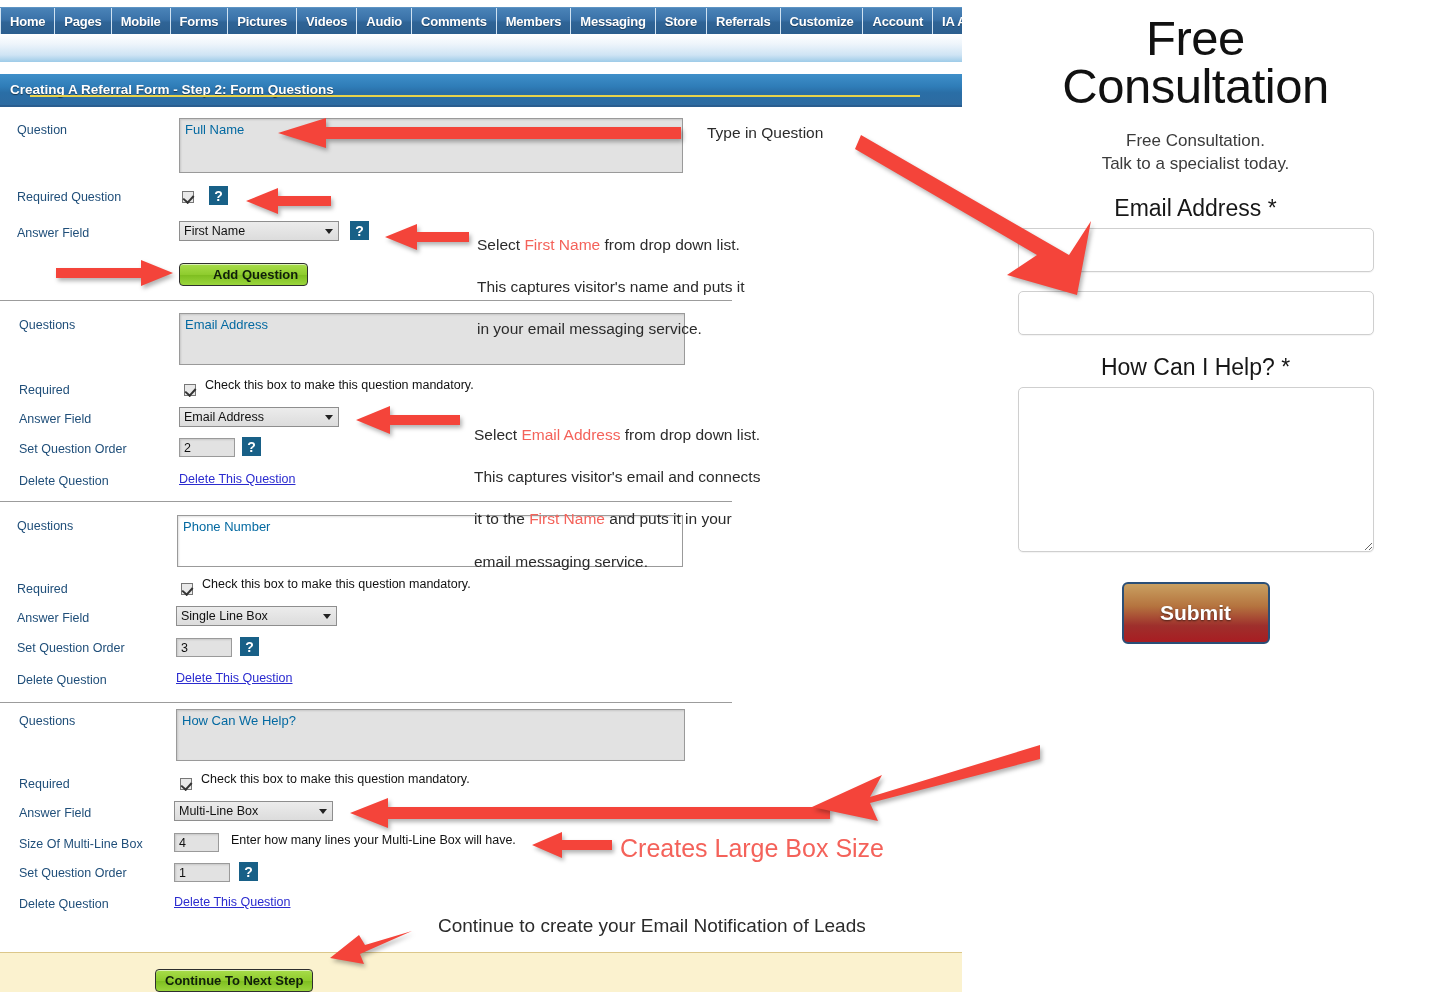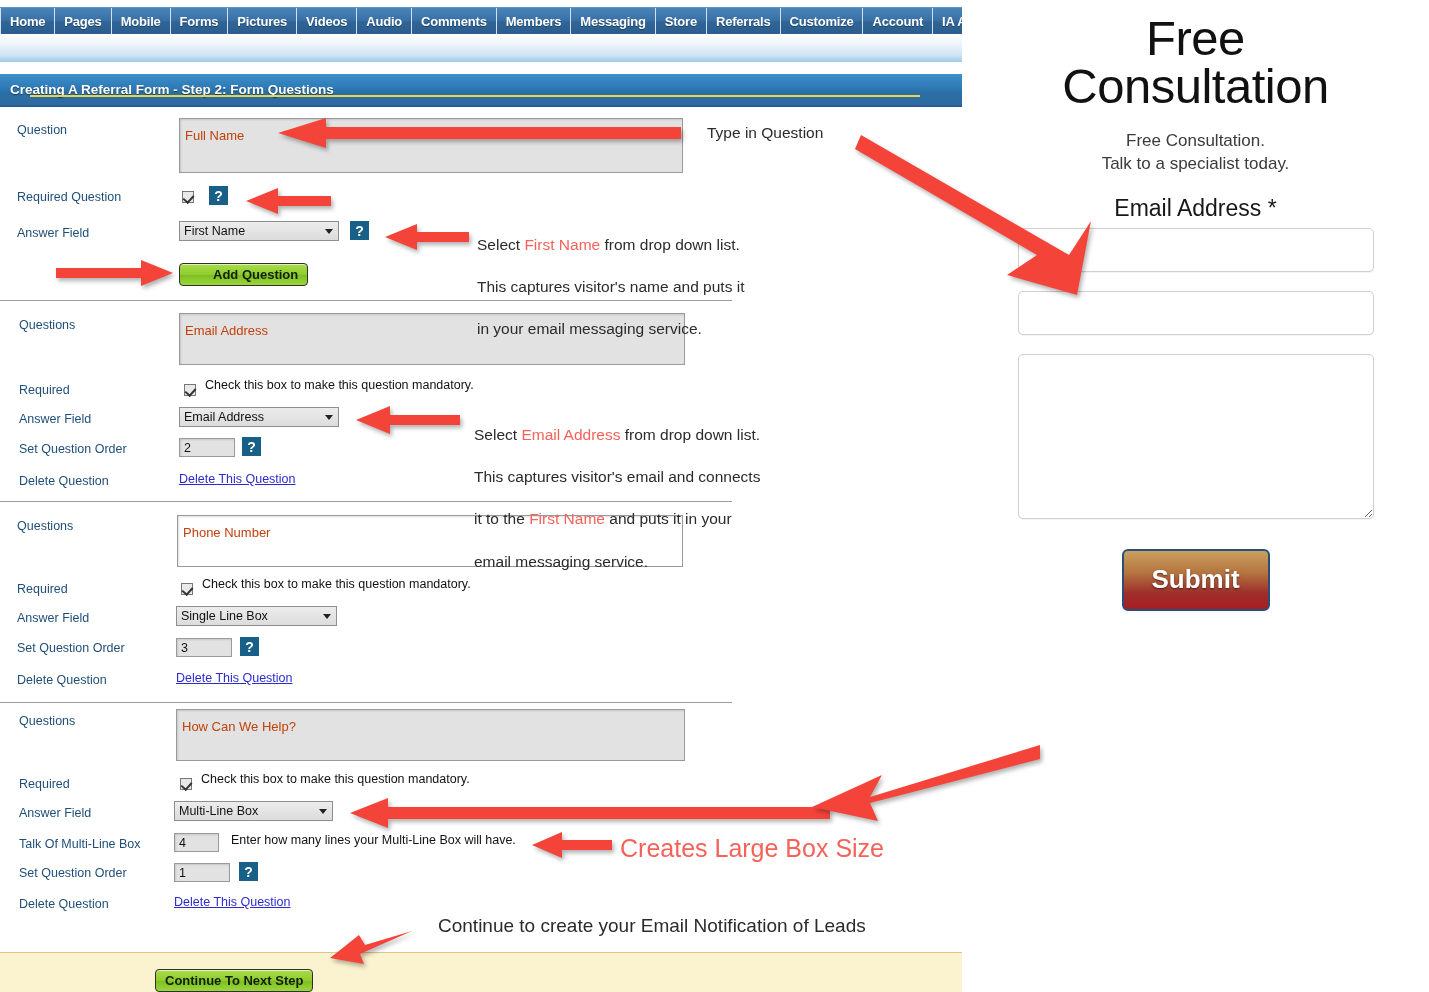"Full Name" textarea.qbox { color: #c2410c -> #0369a1; padding: 9px 5px -> 3px 5px }
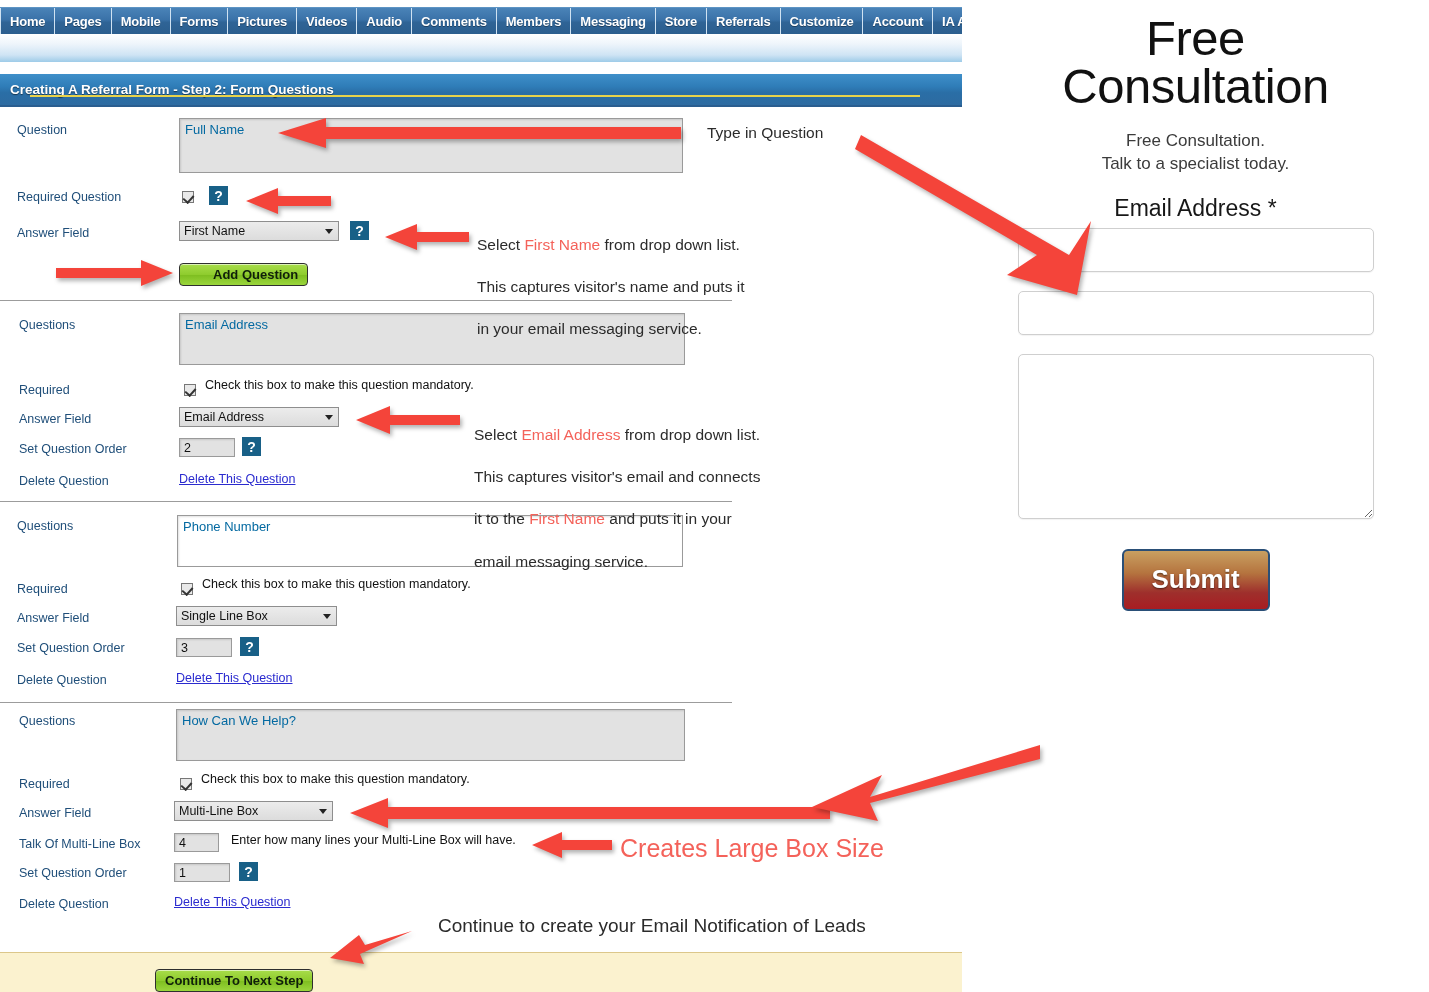"How Can I Help? *" span.rp-label { html: none -> <span>How Can I Help? *</span> }
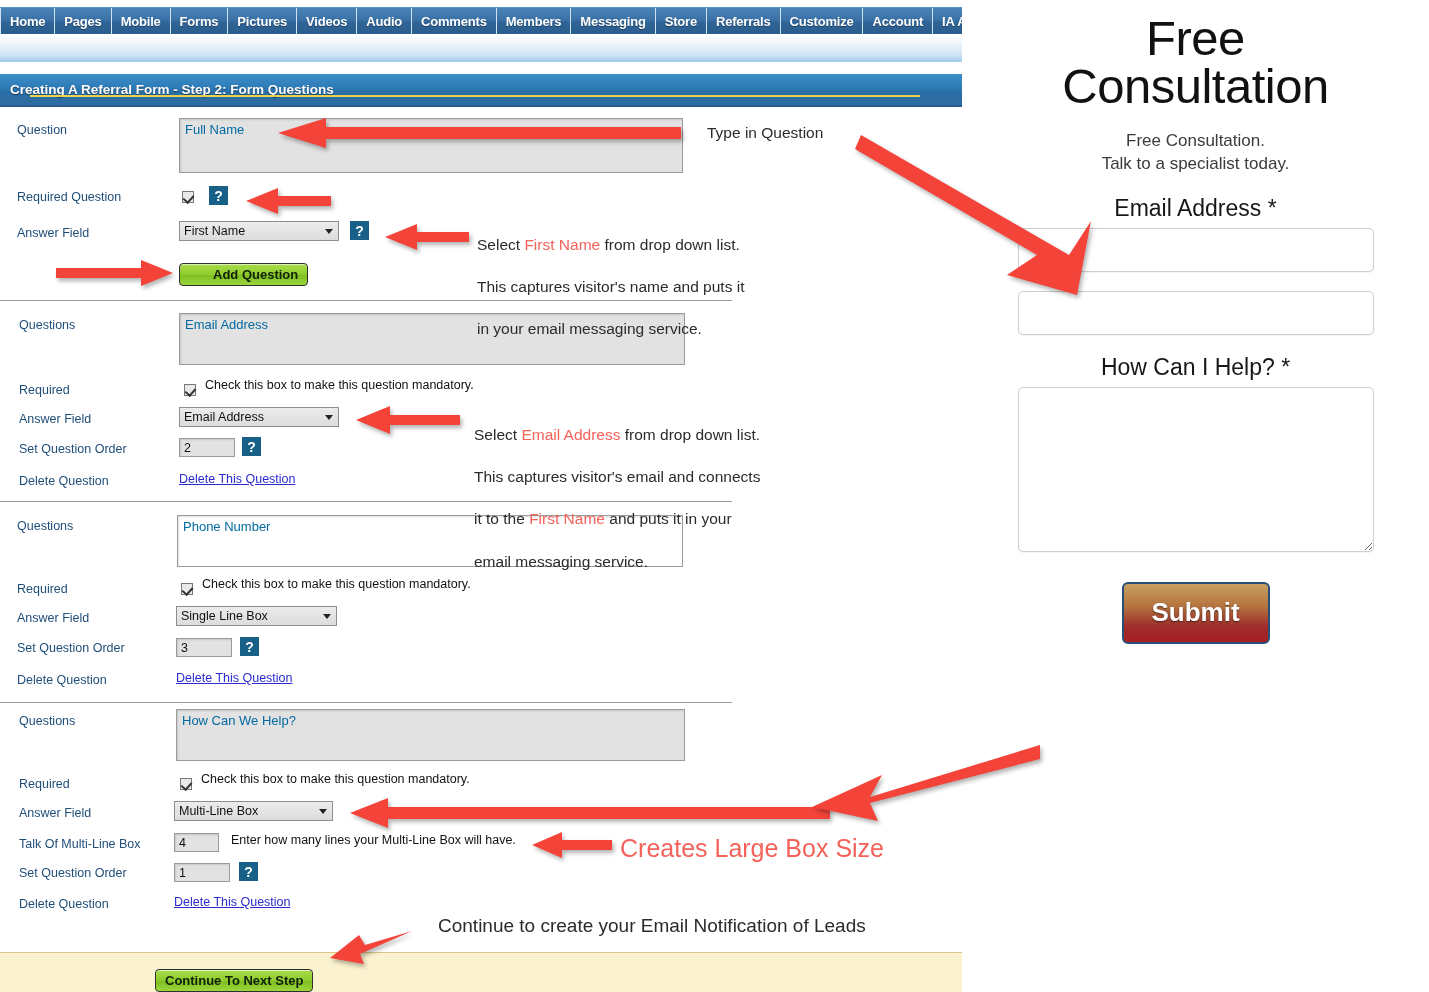"Submit" #submit-btn { font-size: 26px -> 21px }
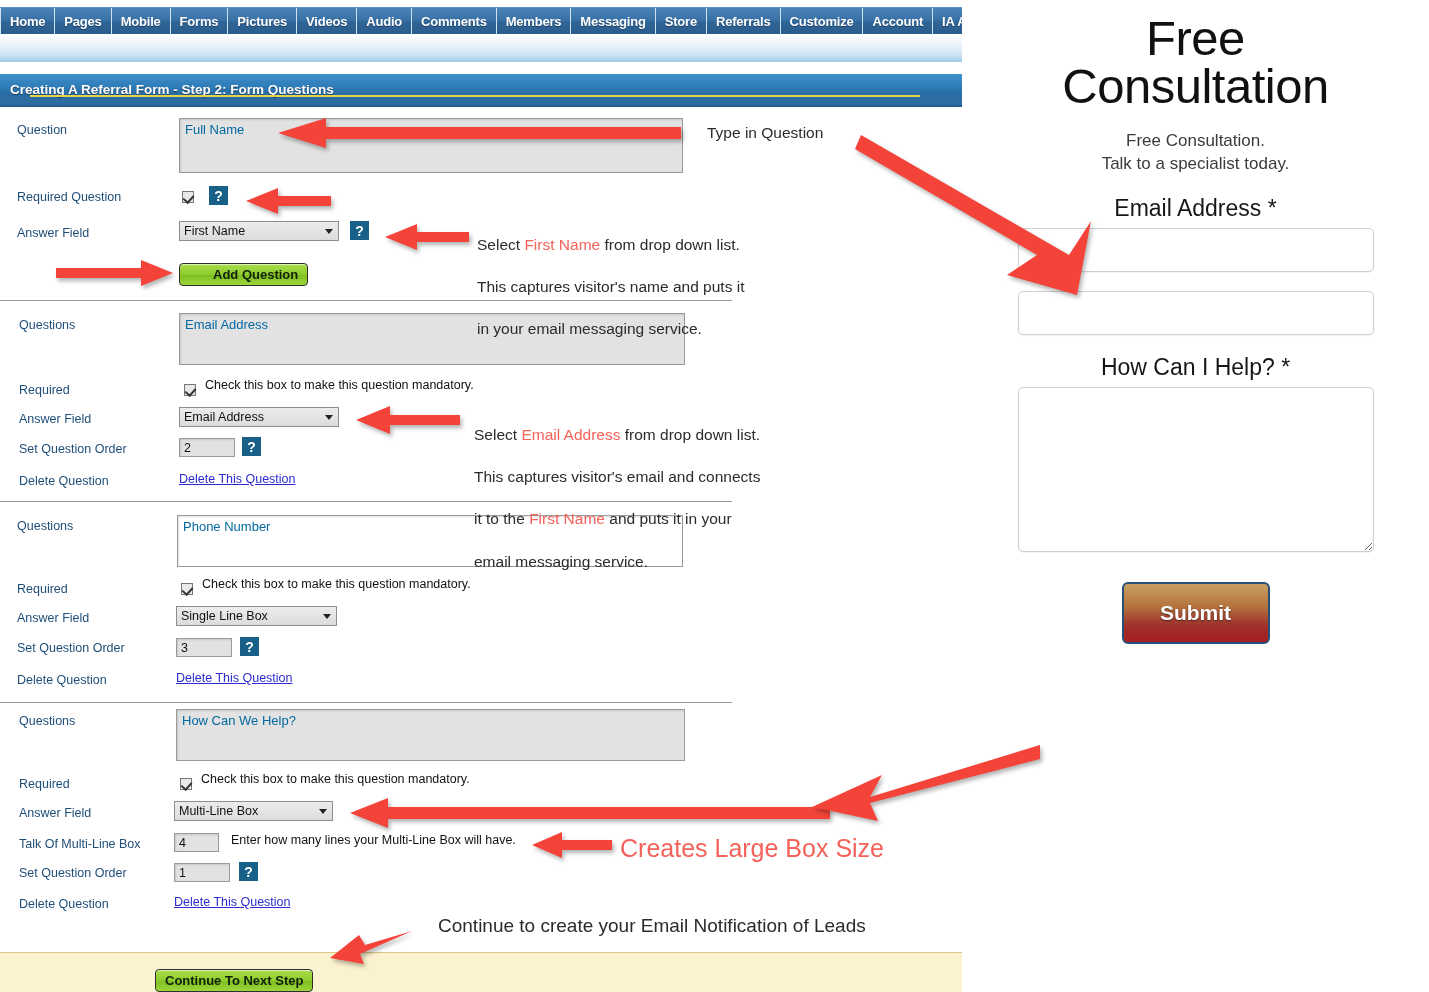"Talk Of Multi-Line Box" span.flabel { text: Talk -> Size }
